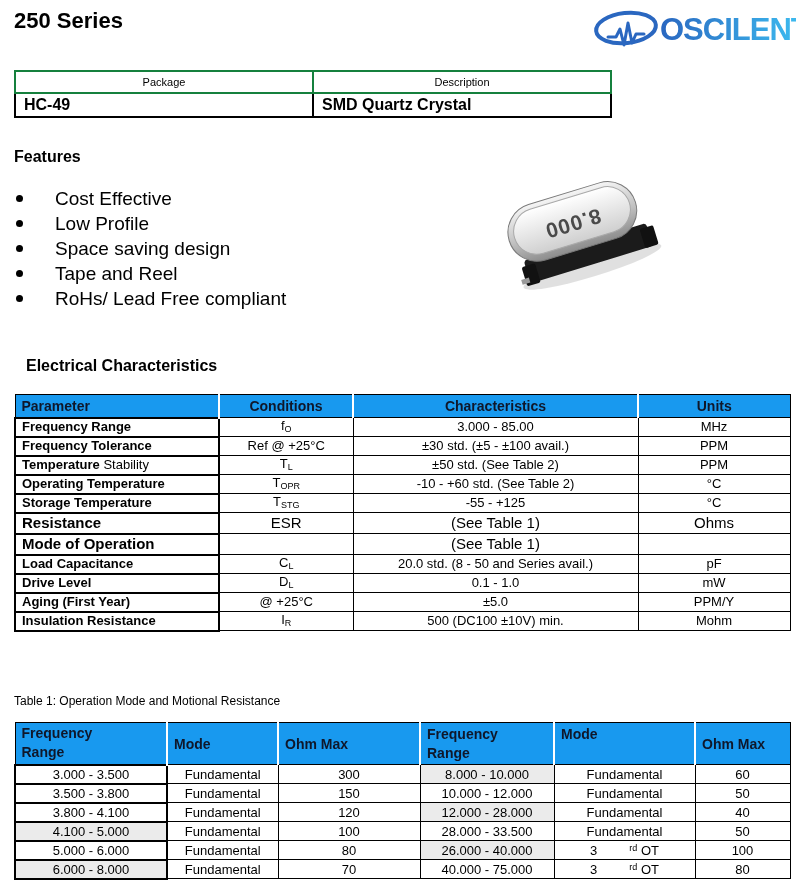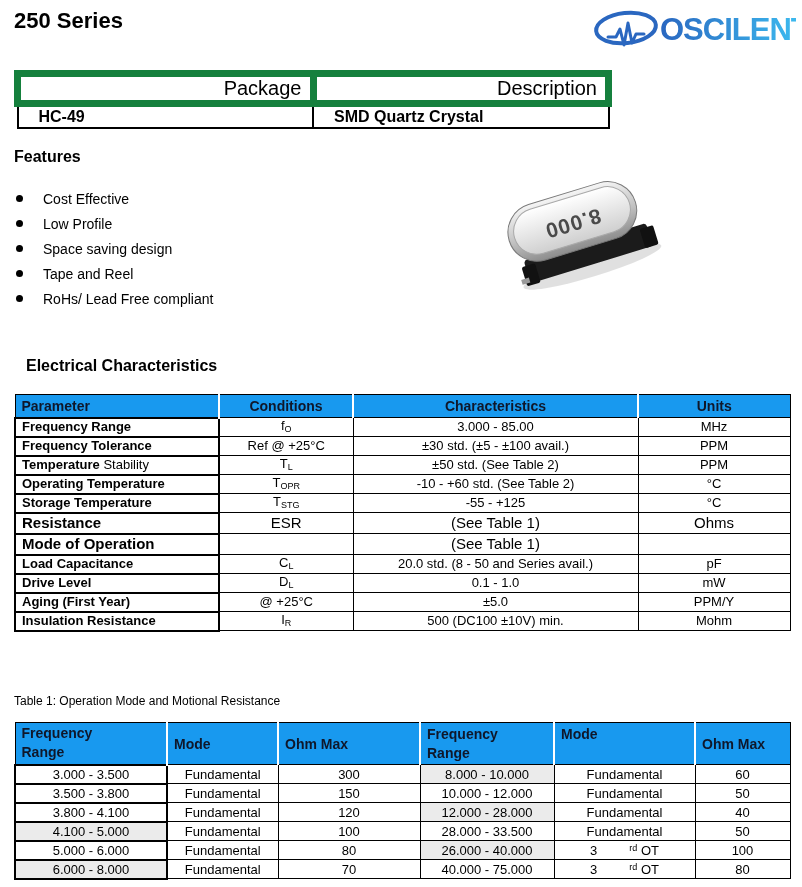"Package" .pkg th { border: 7px solid #15803d -> 2px solid #15803d; font-size: 20px -> 11px; text-align: right -> center }
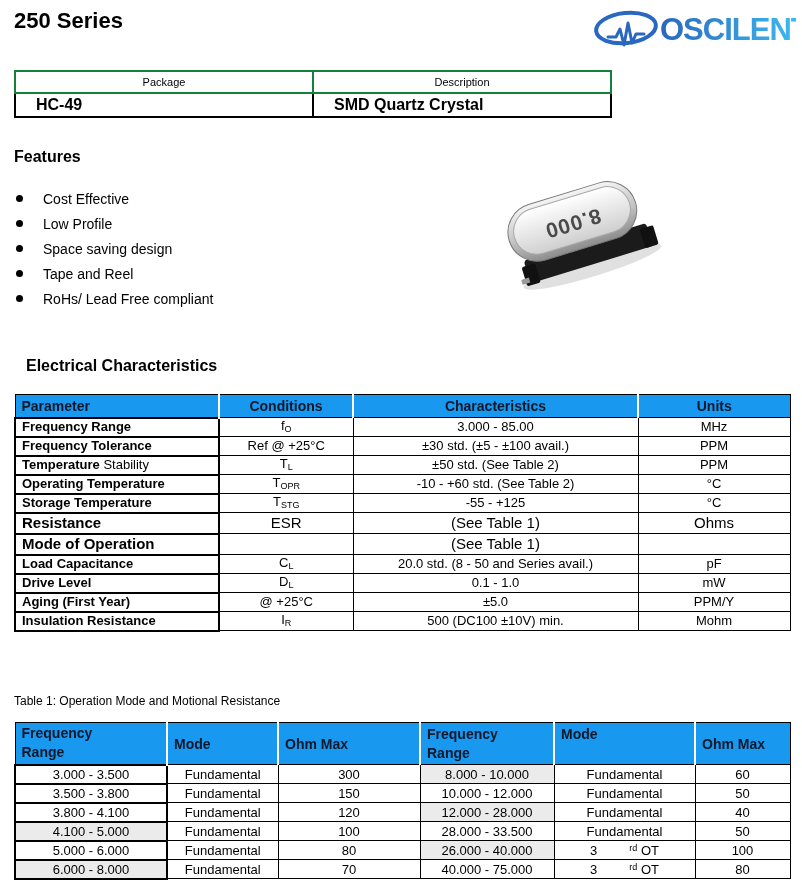"HC-49" .pkg td { padding: 0 20px -> 0 8px }
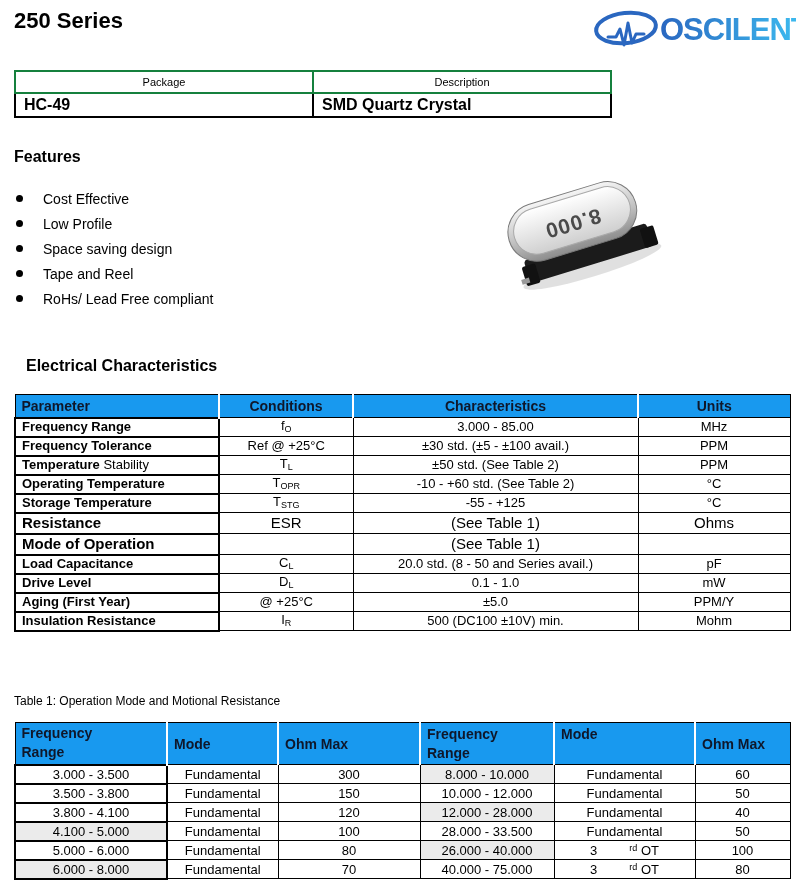"Cost Effective" .features li { font-size: 14px -> 19px; gap: none -> 12px }
